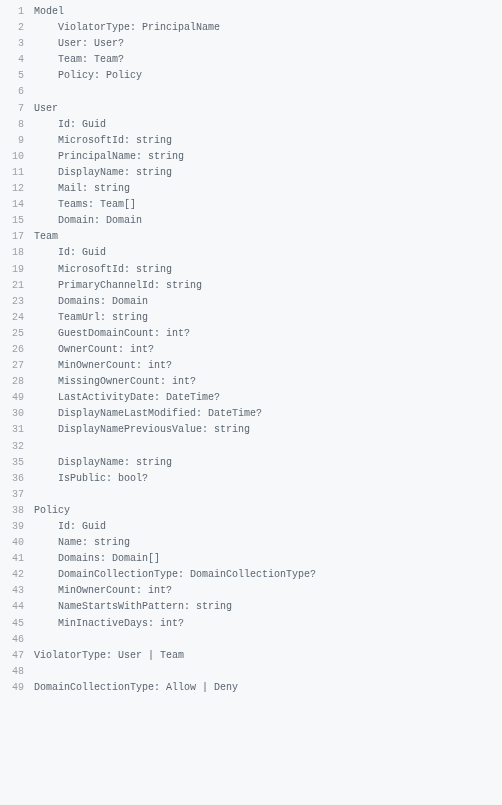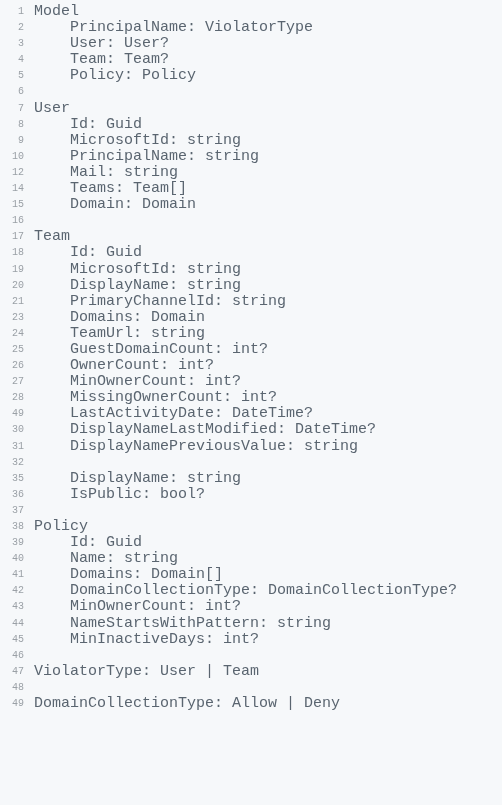"Model" .content { font-size: 15px -> 10px }
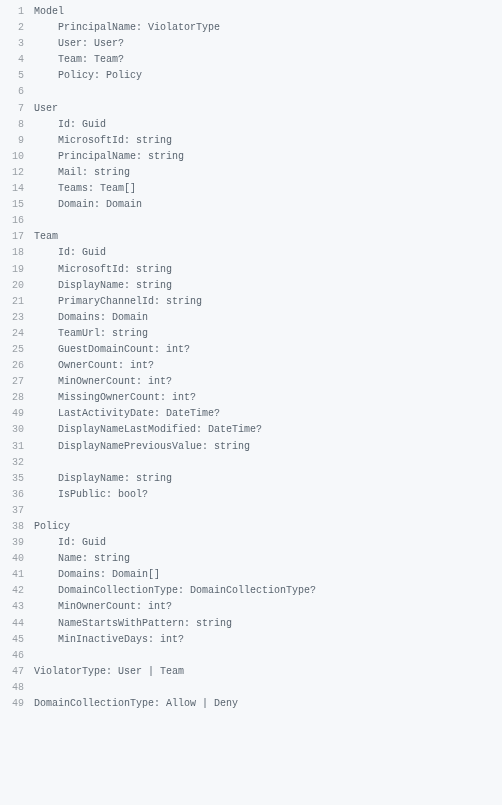"PrincipalName: ViolatorType" div.content { text: PrincipalName: ViolatorType -> ViolatorType: PrincipalName }
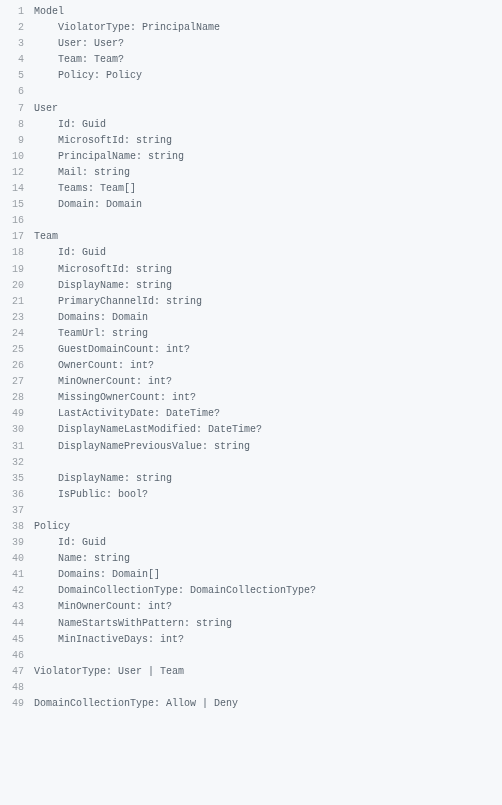"11" div.row { html: none -> <div> <div>11</div> <div> DisplayName: string</div> </div> }
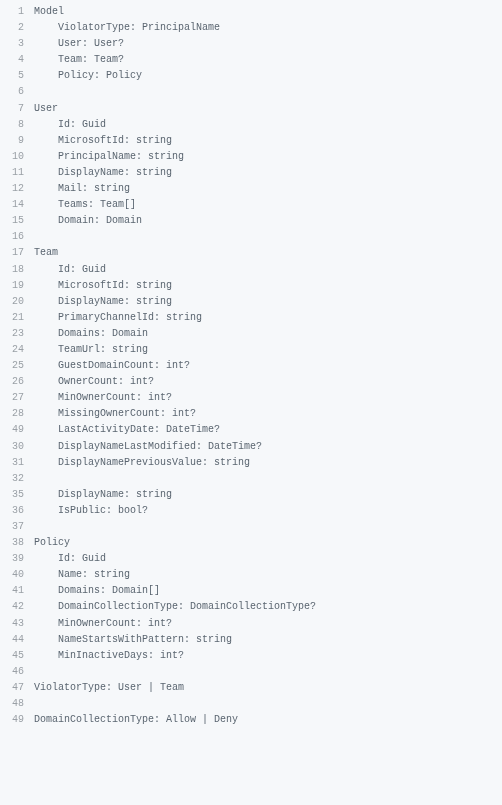"16" div.row { html: <div> <div>16</div> <div></div> </div> -> none }
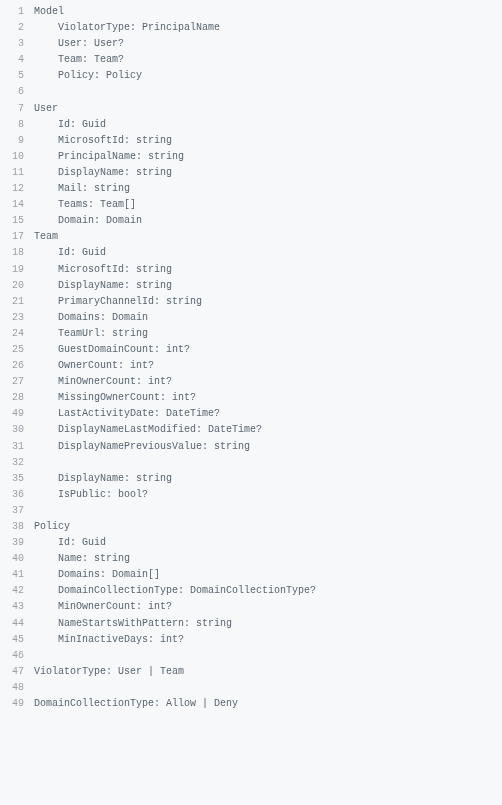"20" div.row { html: <div> <div>20</div> <div> DisplayName: string</div> </div> -> none }
